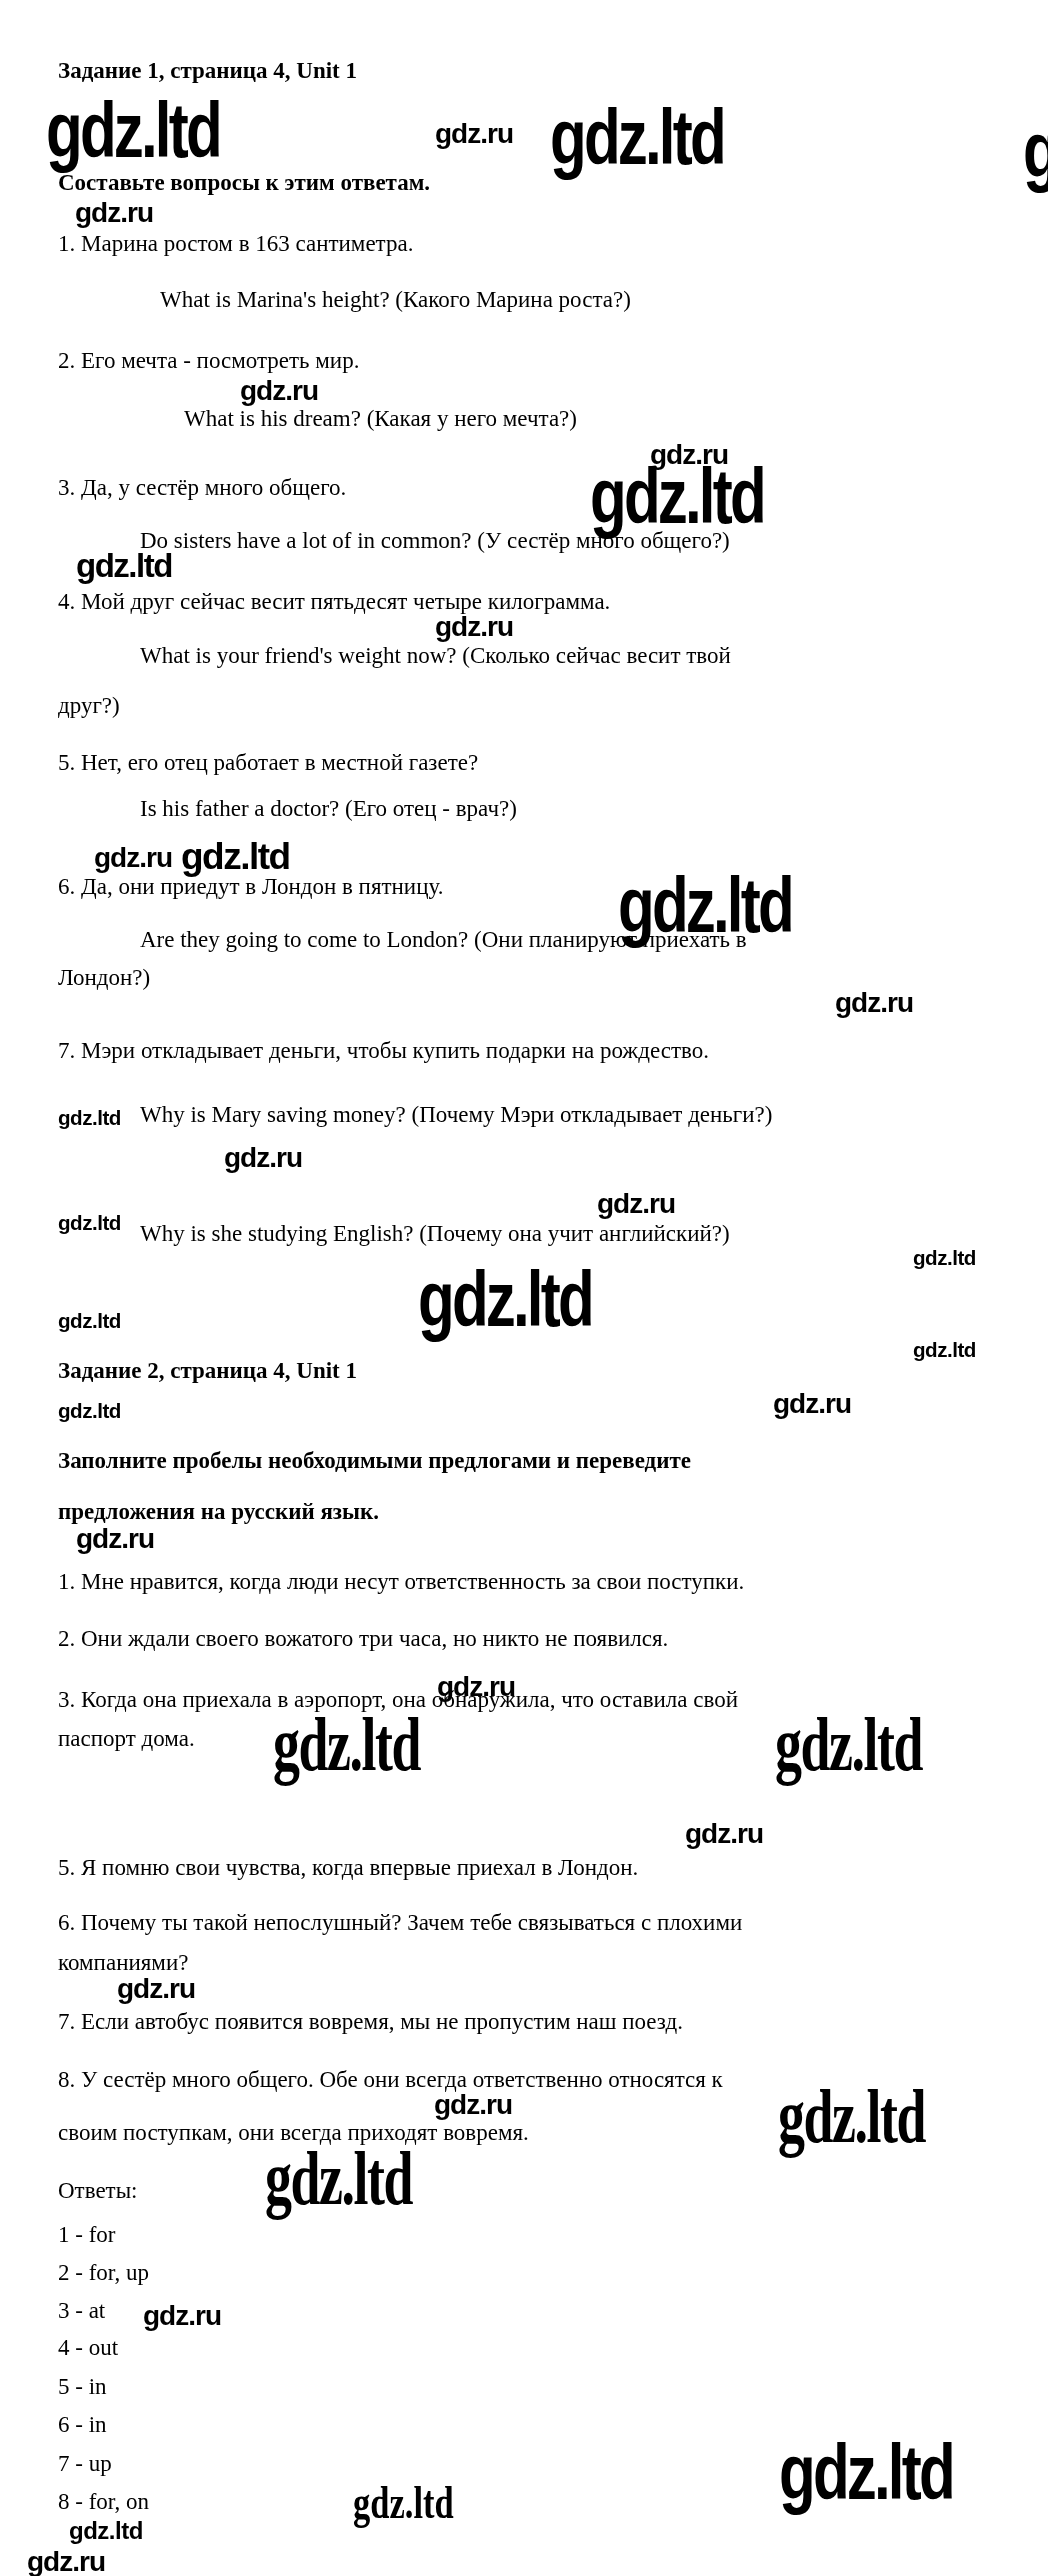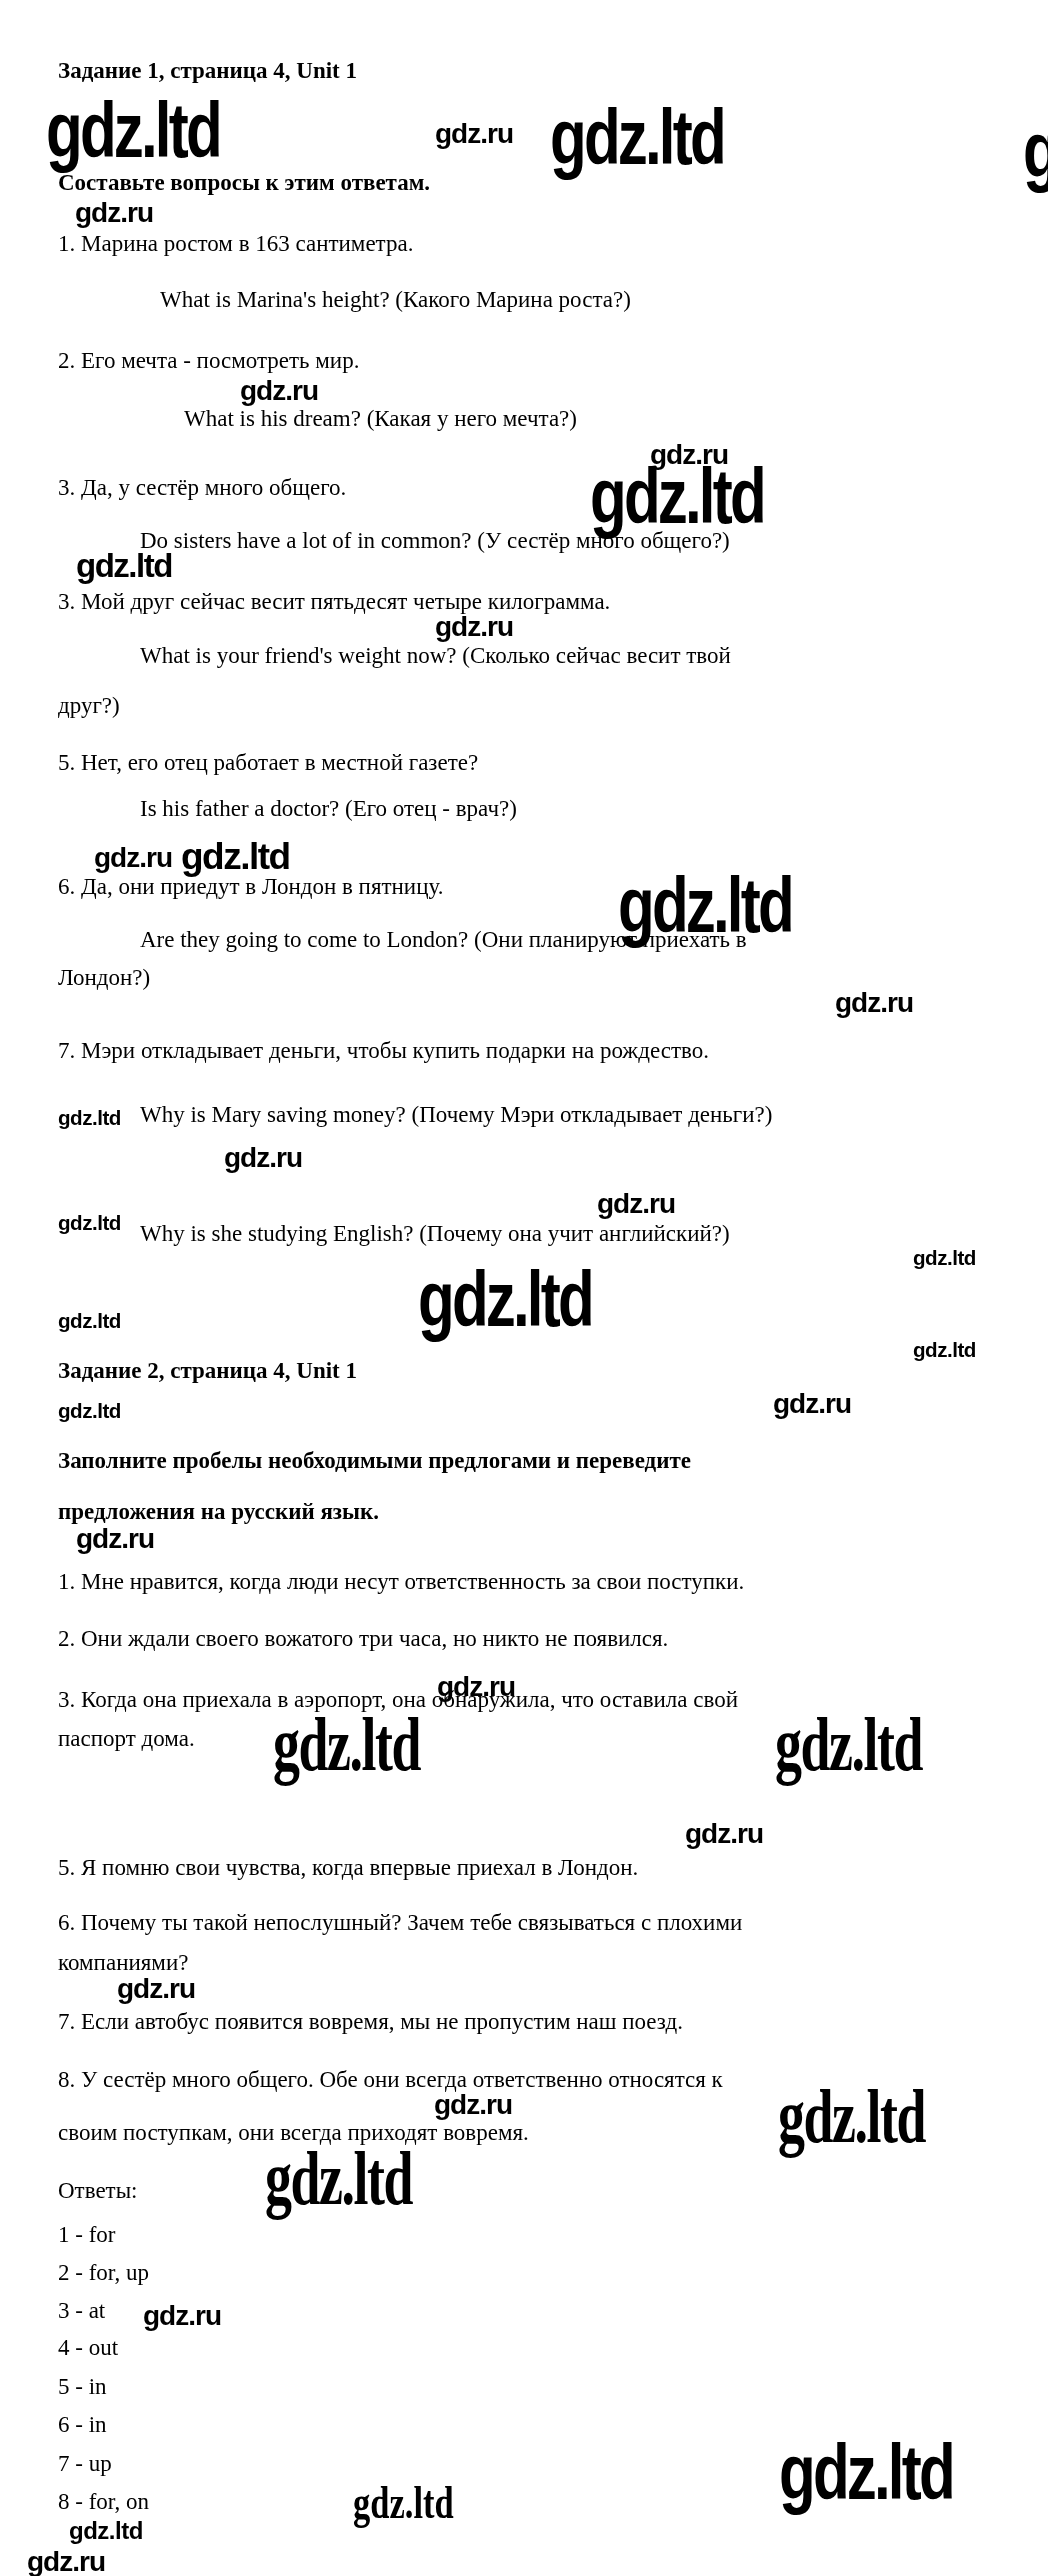"3. Мой друг сейчас весит" div.t { text: 3 -> 4 }
